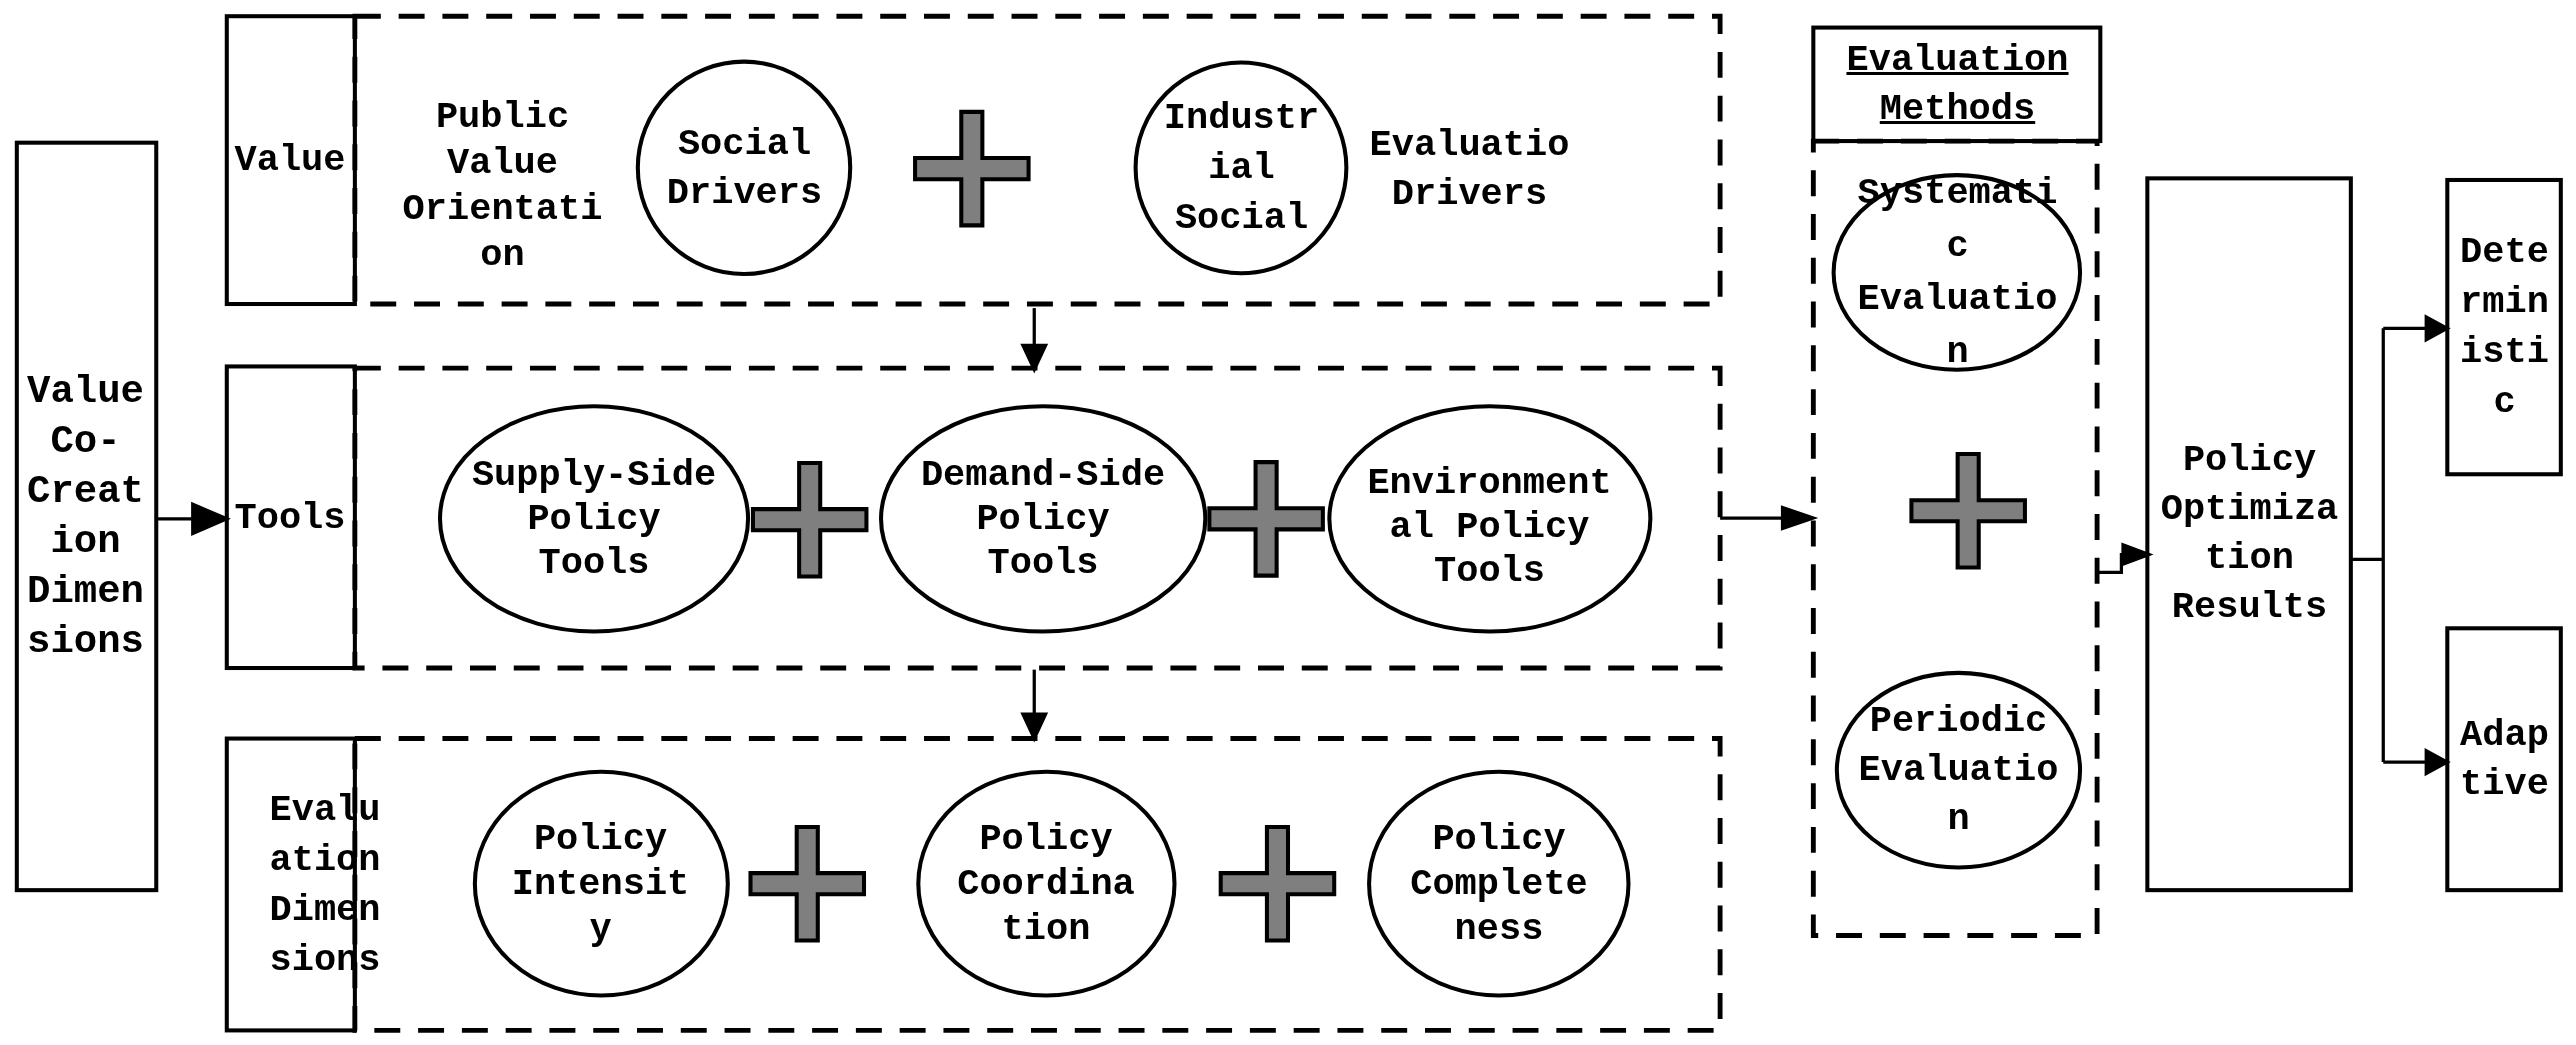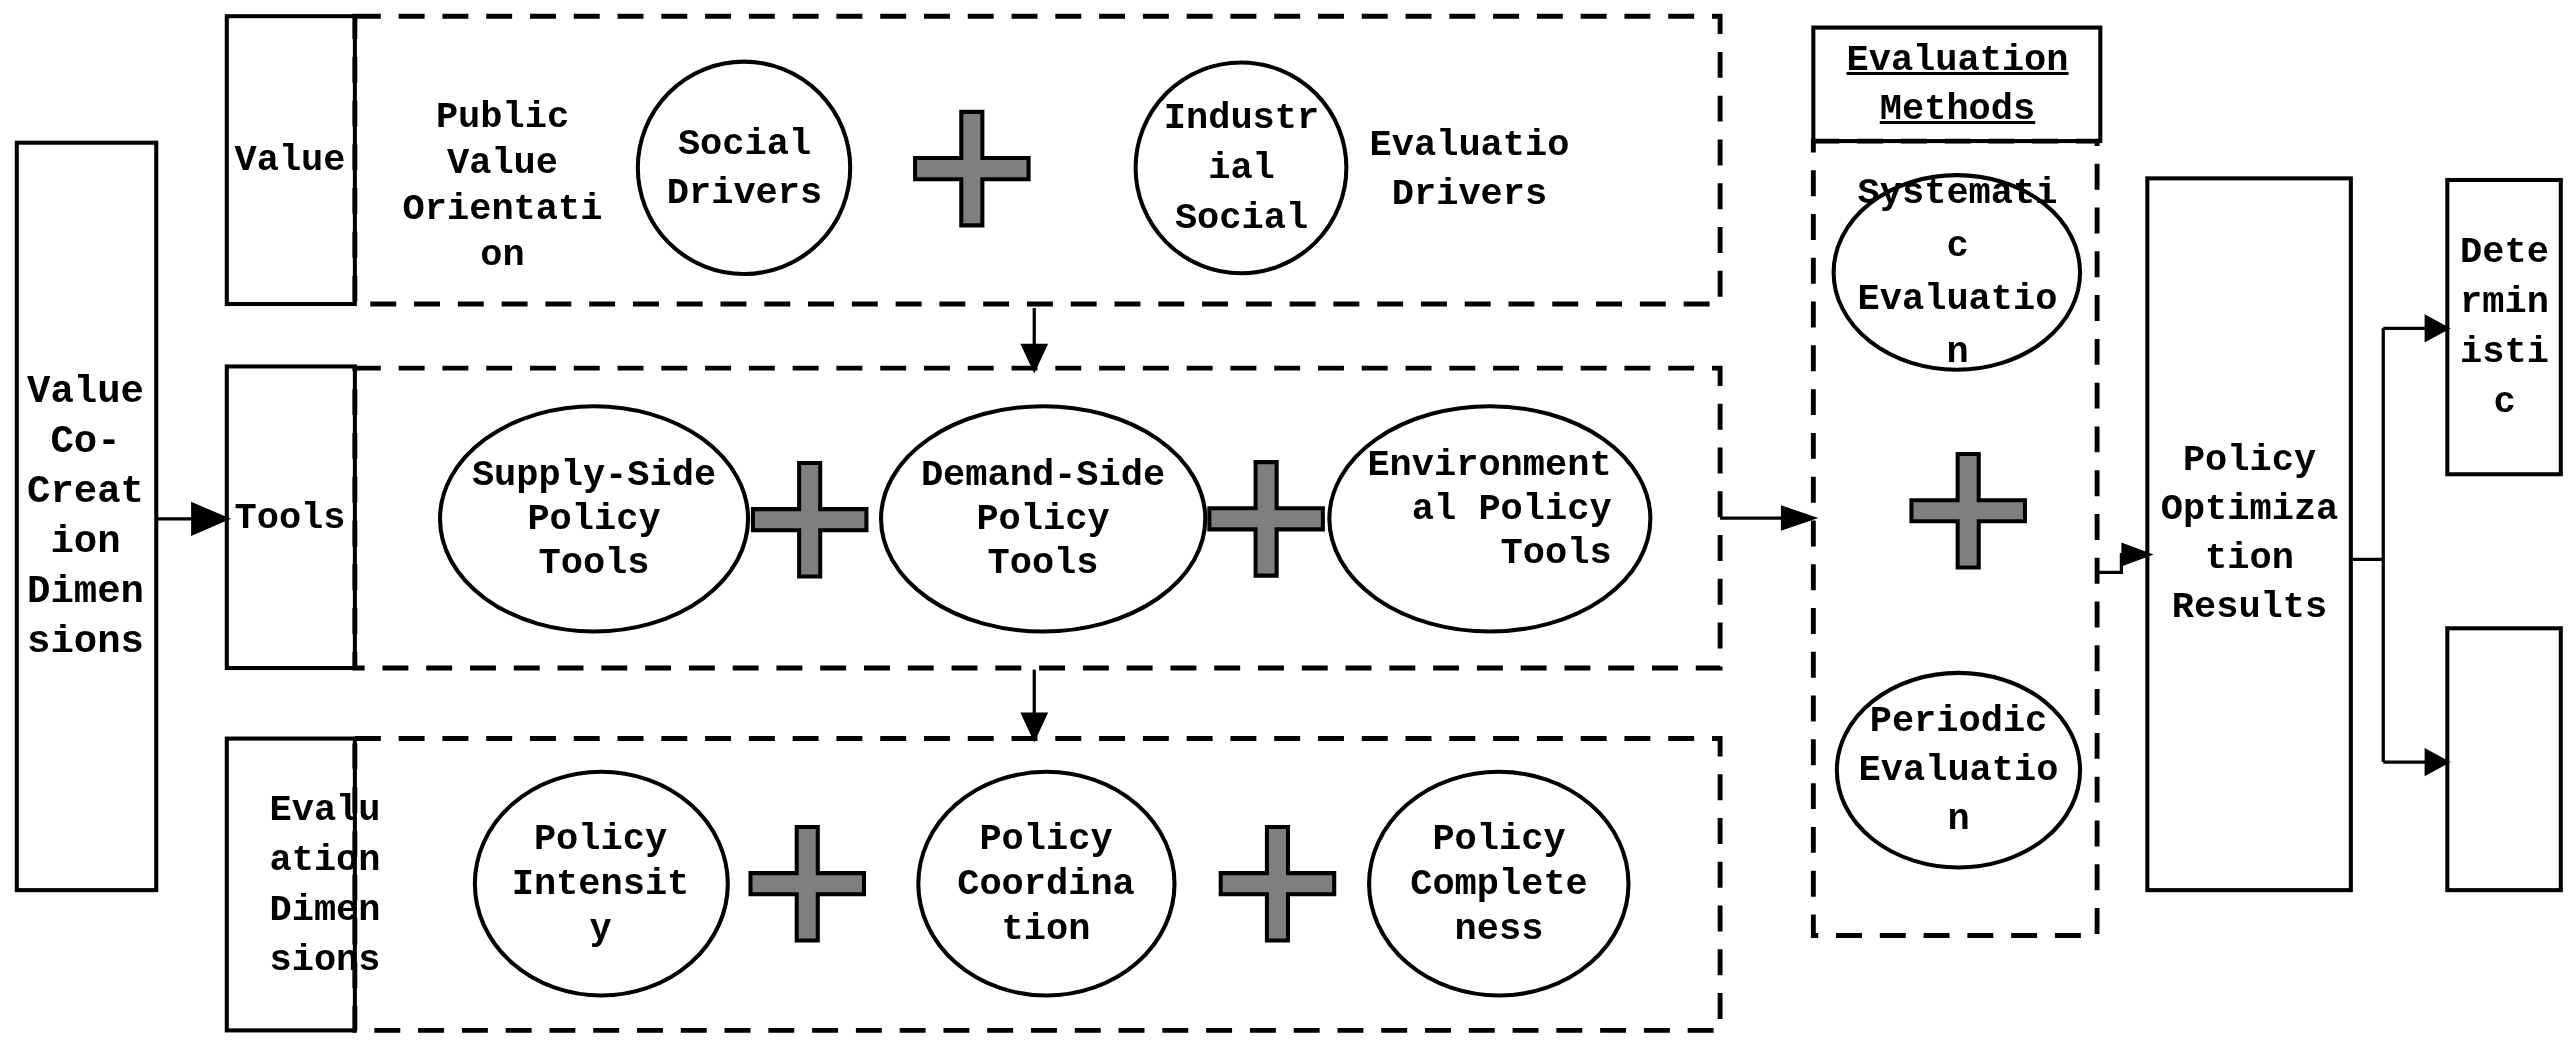"Environment" div.txt { text-align: right -> none; top: 396px -> 414px }
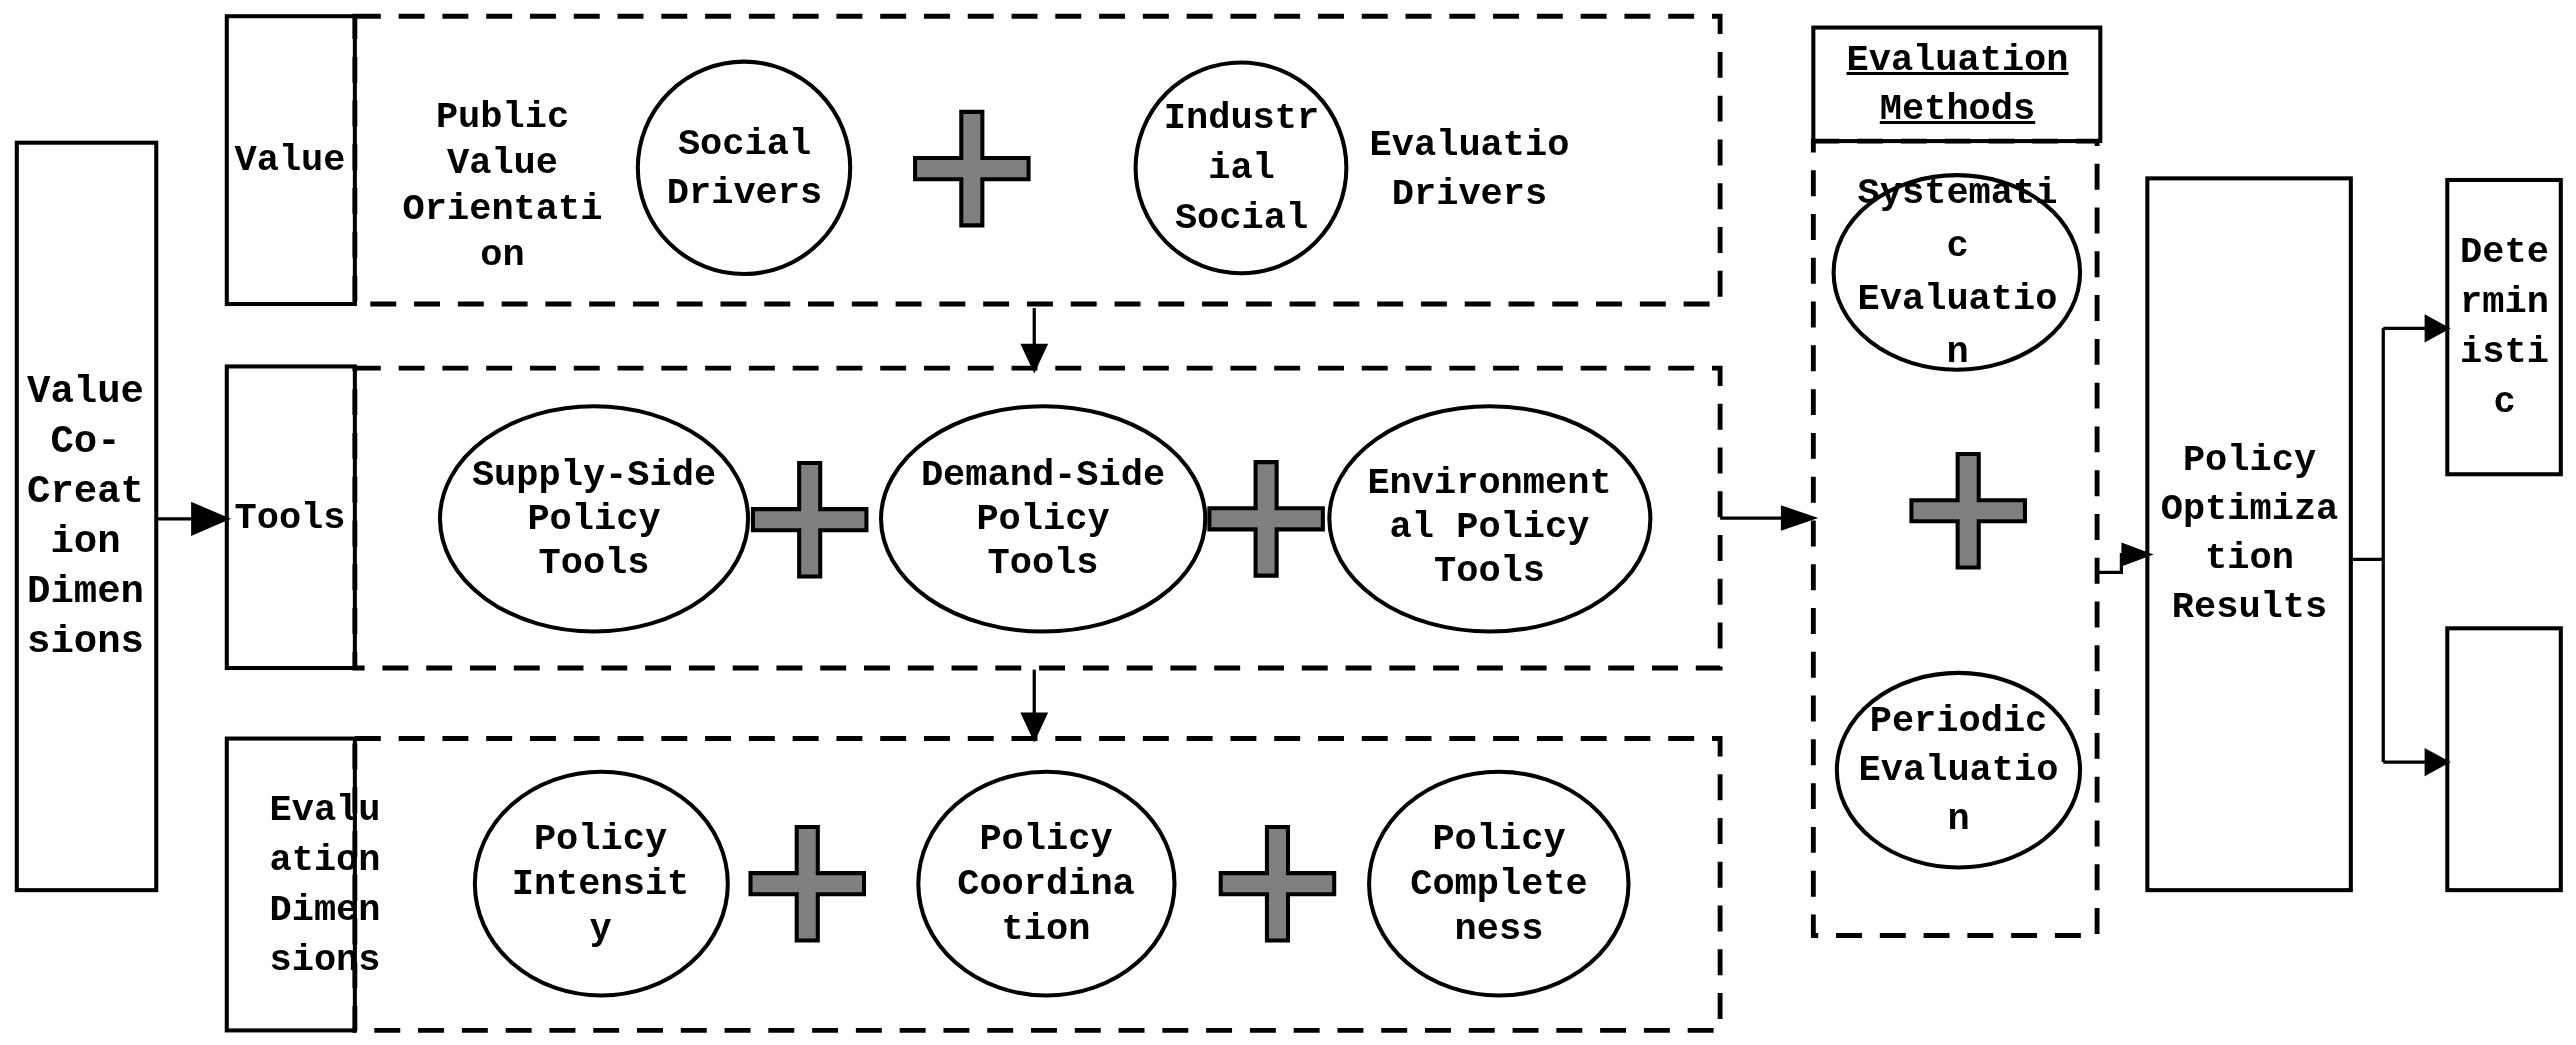"Adap" div.txt { html: none -> <div>Adap tive</div> }
